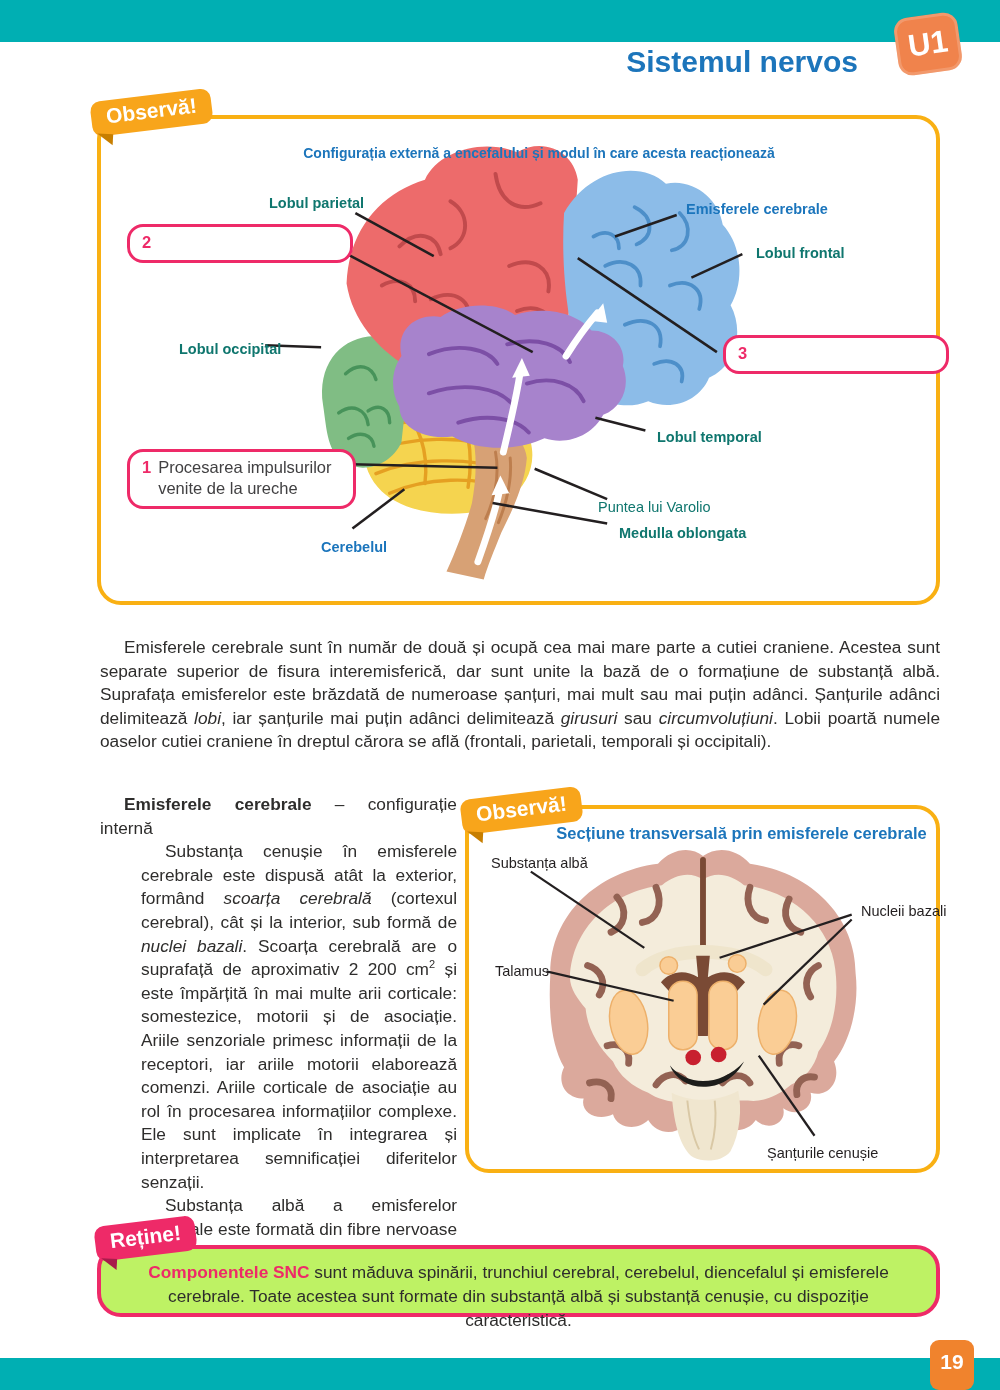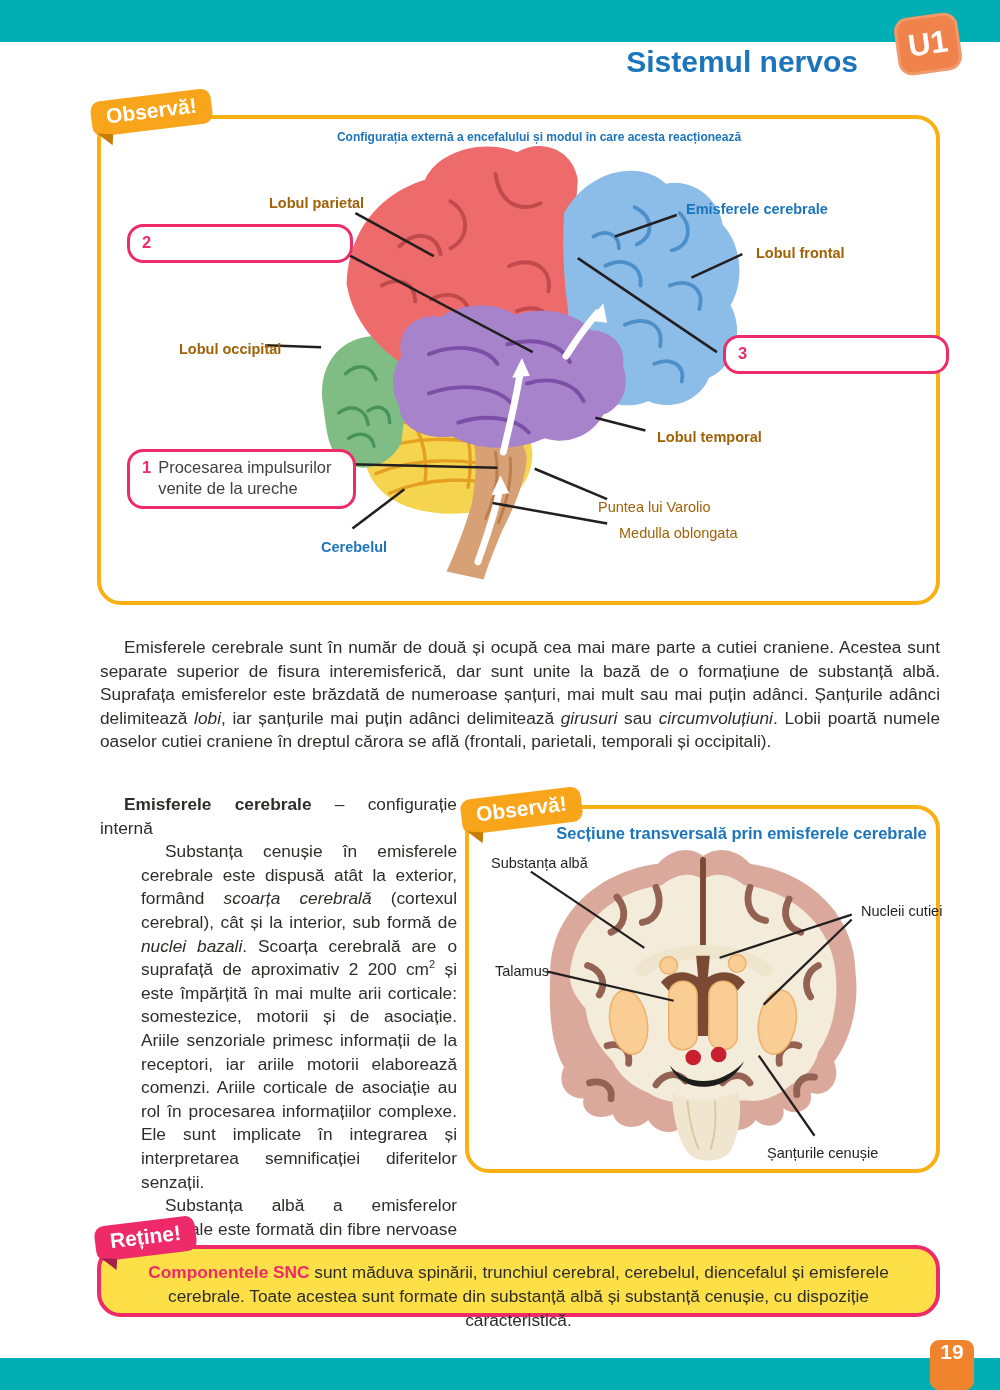"Configurația externă a encefalului și" .obox-title { font-size: 12px -> 14px; margin-top: 7px -> 23px }
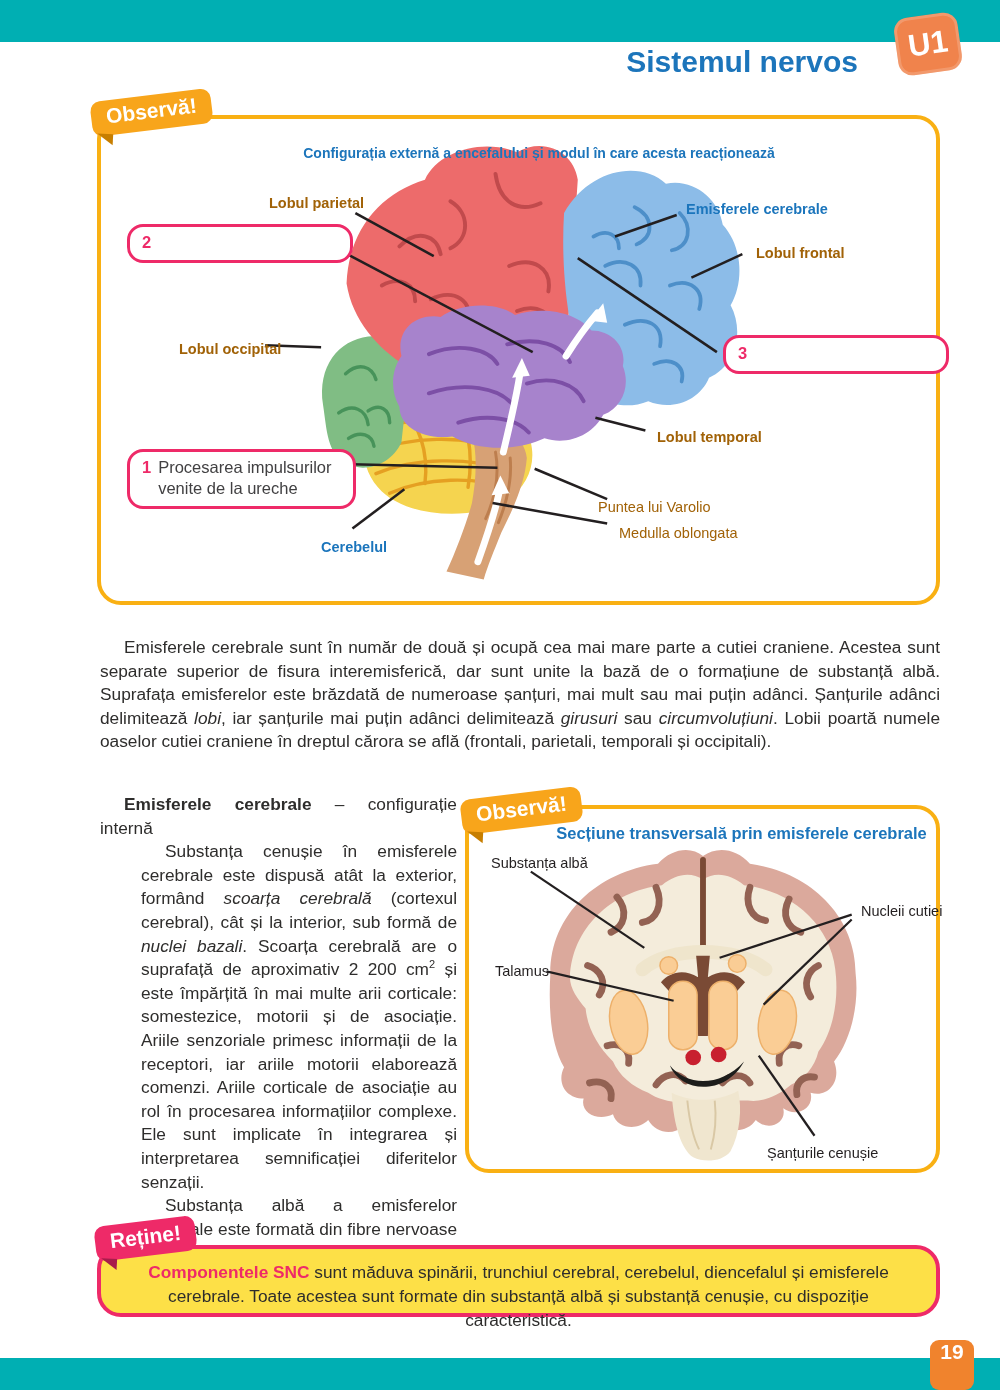"Lobul parietal" .dlabel { color: #a16207 -> #0f766e }
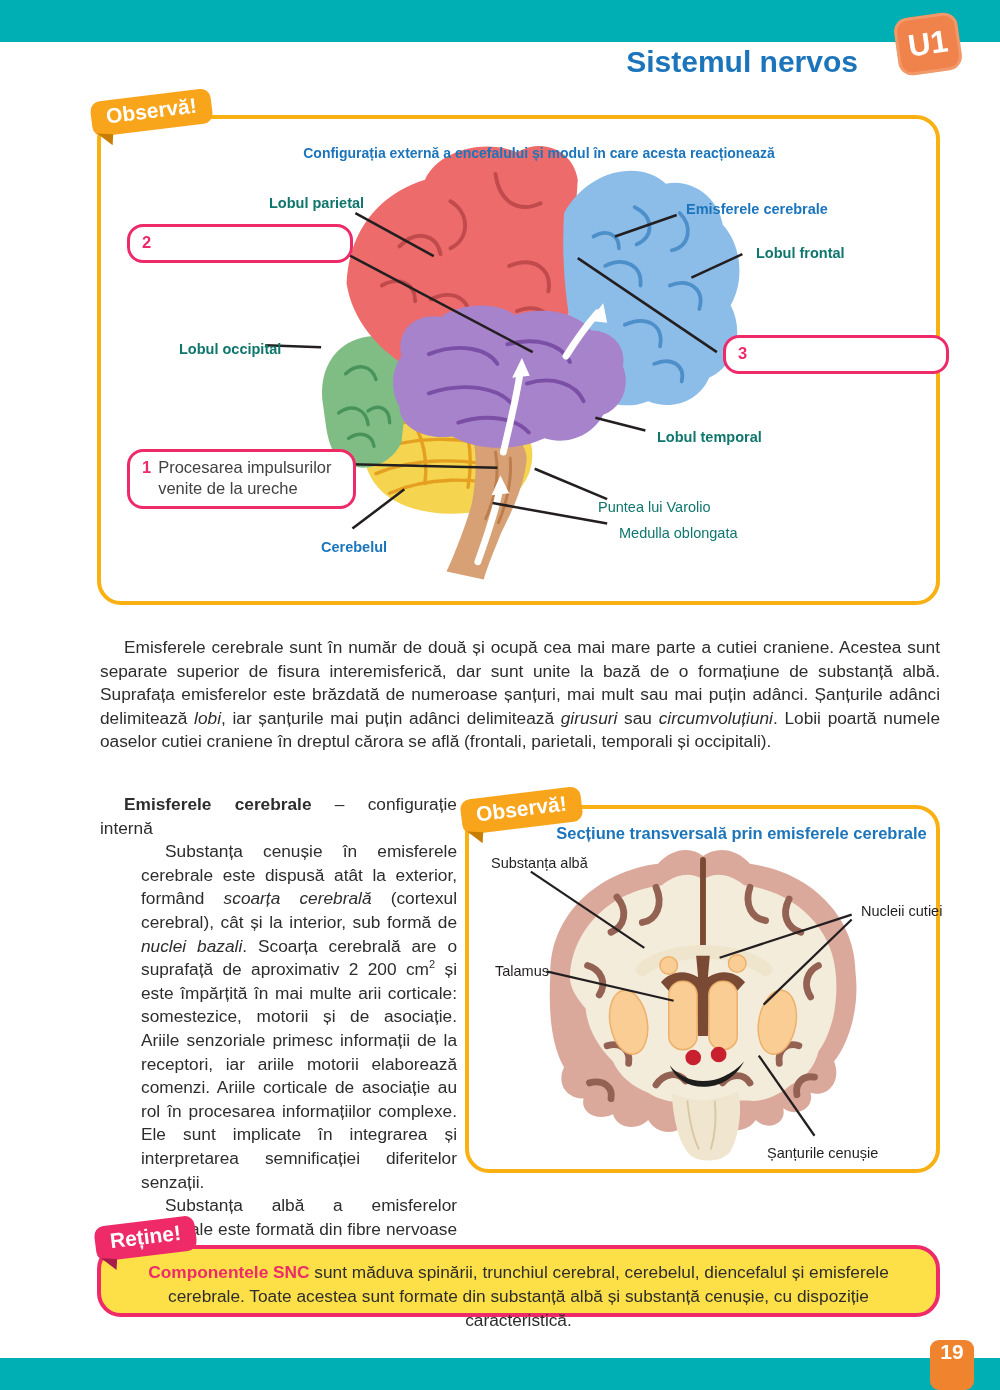"Medulla oblongata" div.dlabel { font-weight: normal -> bold }
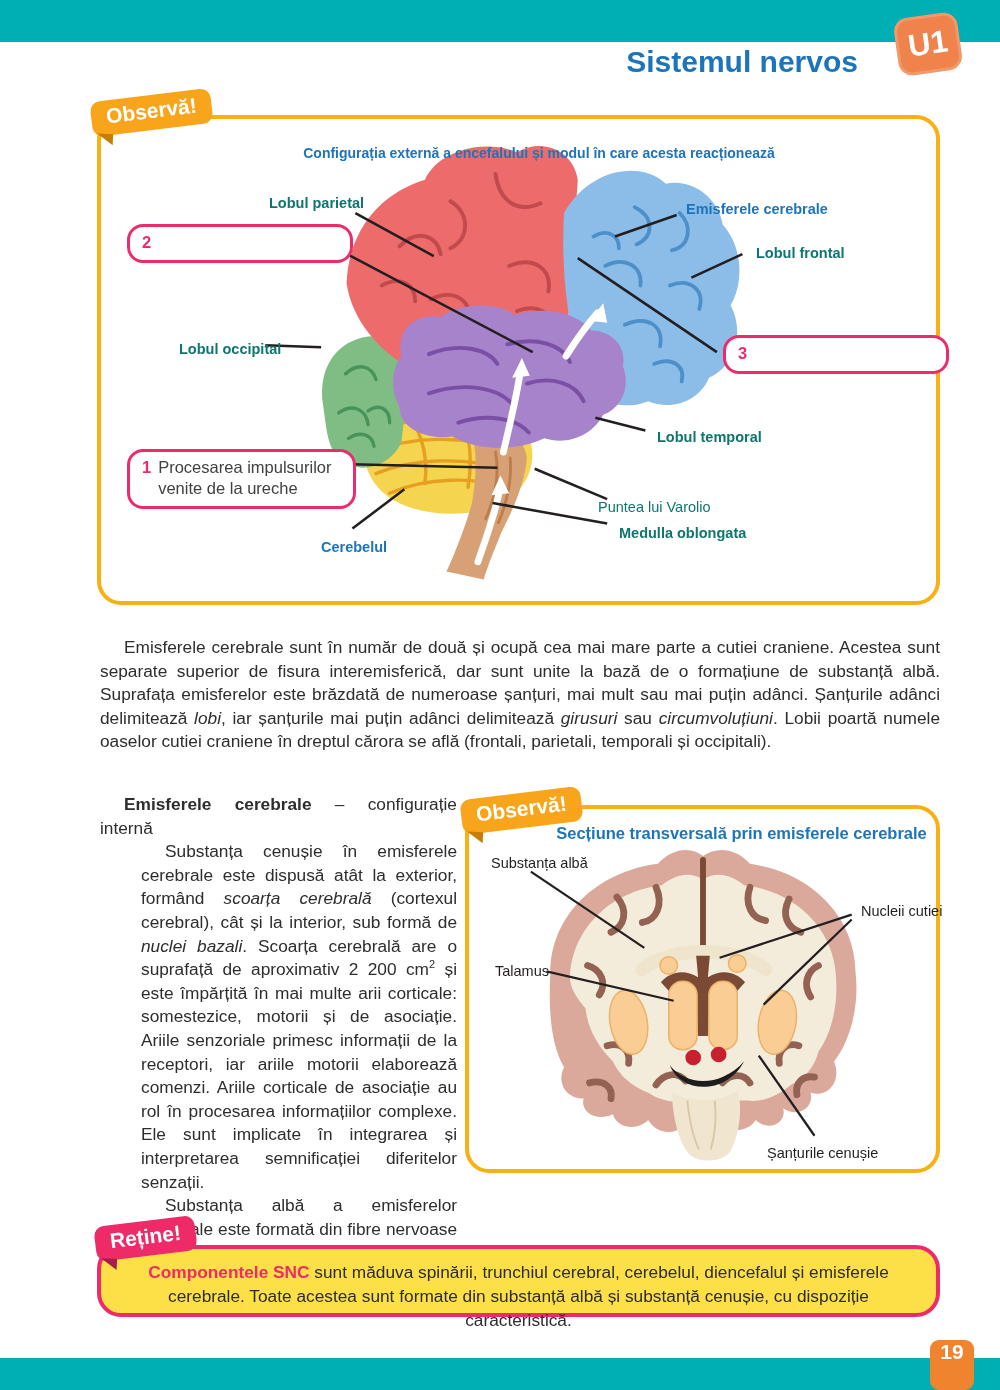"Nucleii cutiei" div.dlabel2 { text: cutiei -> bazali }
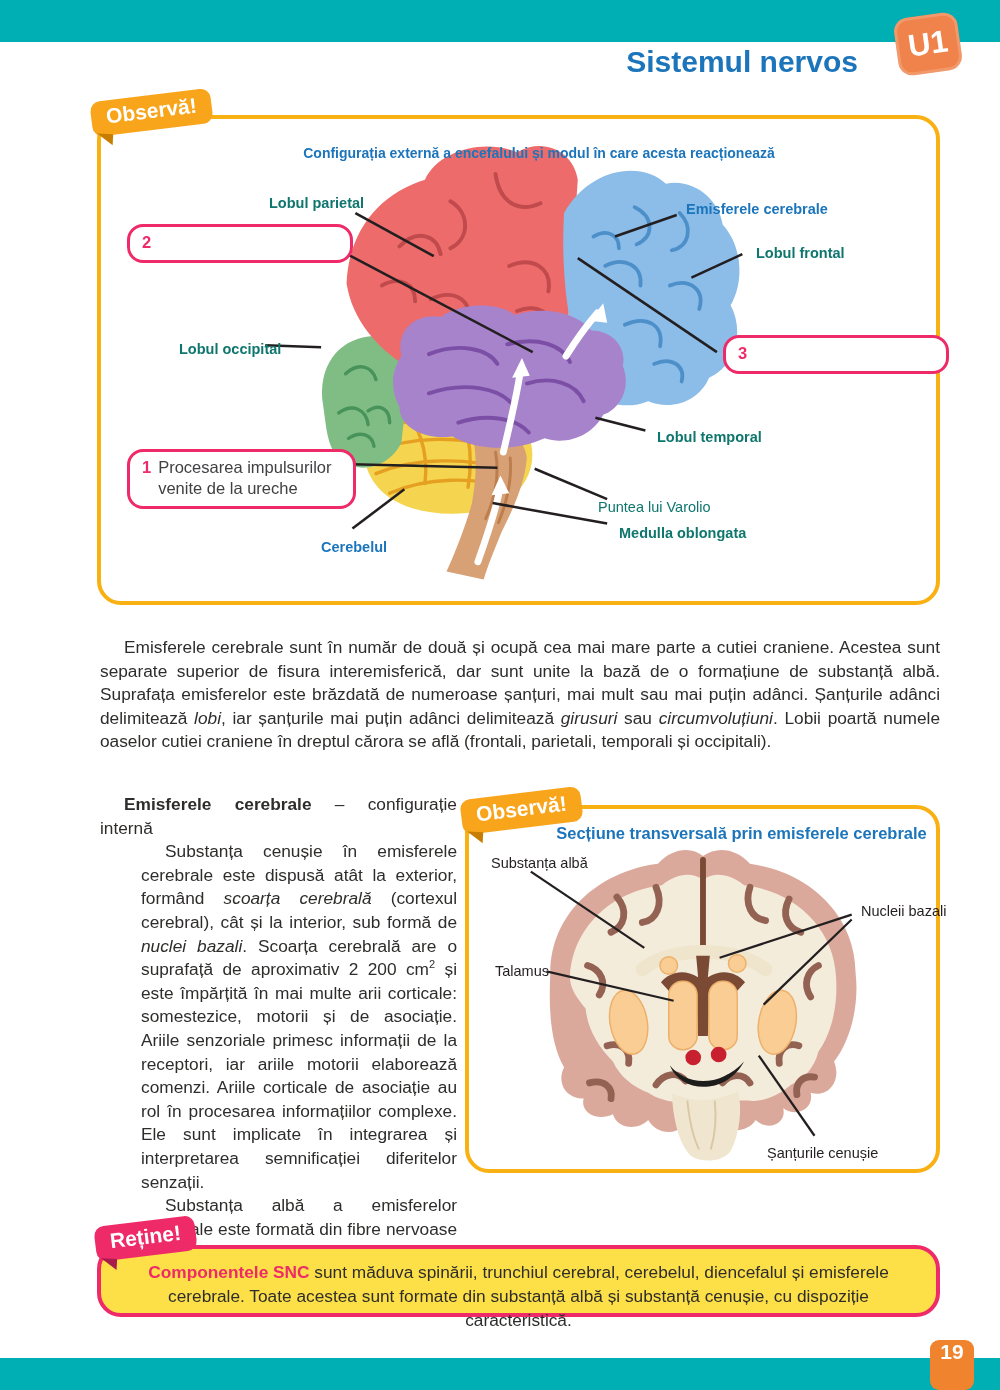"Componentele SNC sunt măduva spinării," .retine-box { background: #fde047 -> #bef264 }
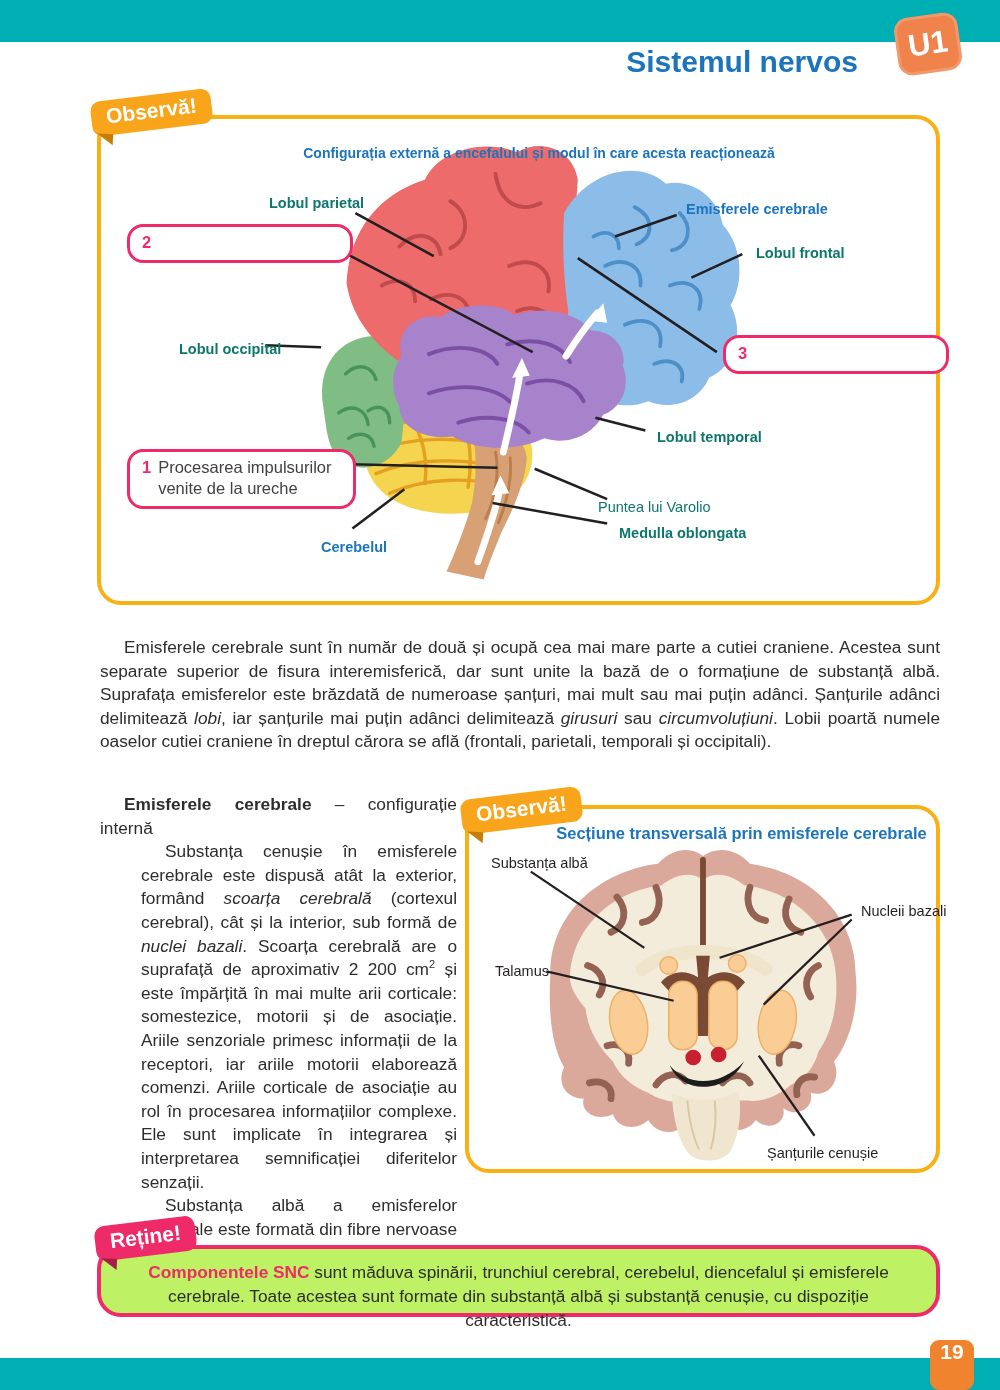"19" .page-num { padding-top: none -> 10px }
